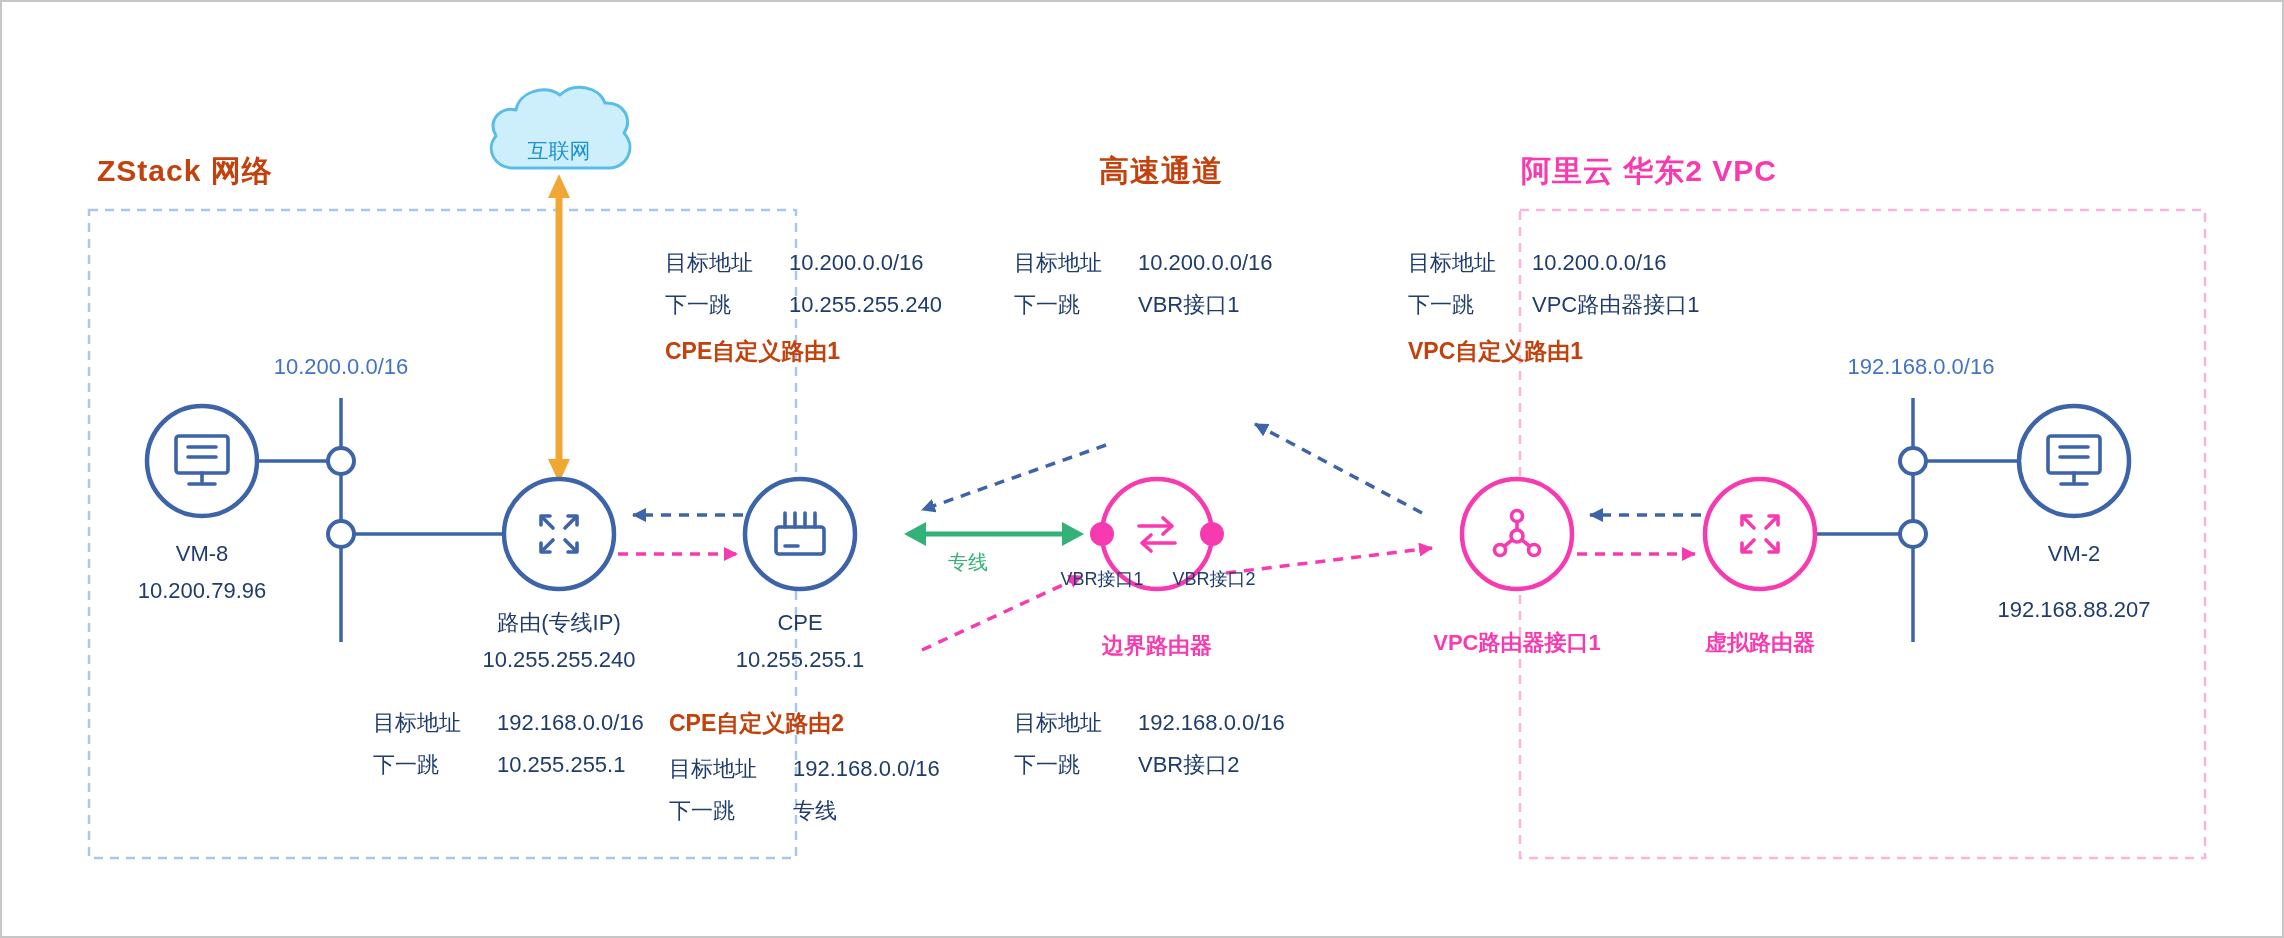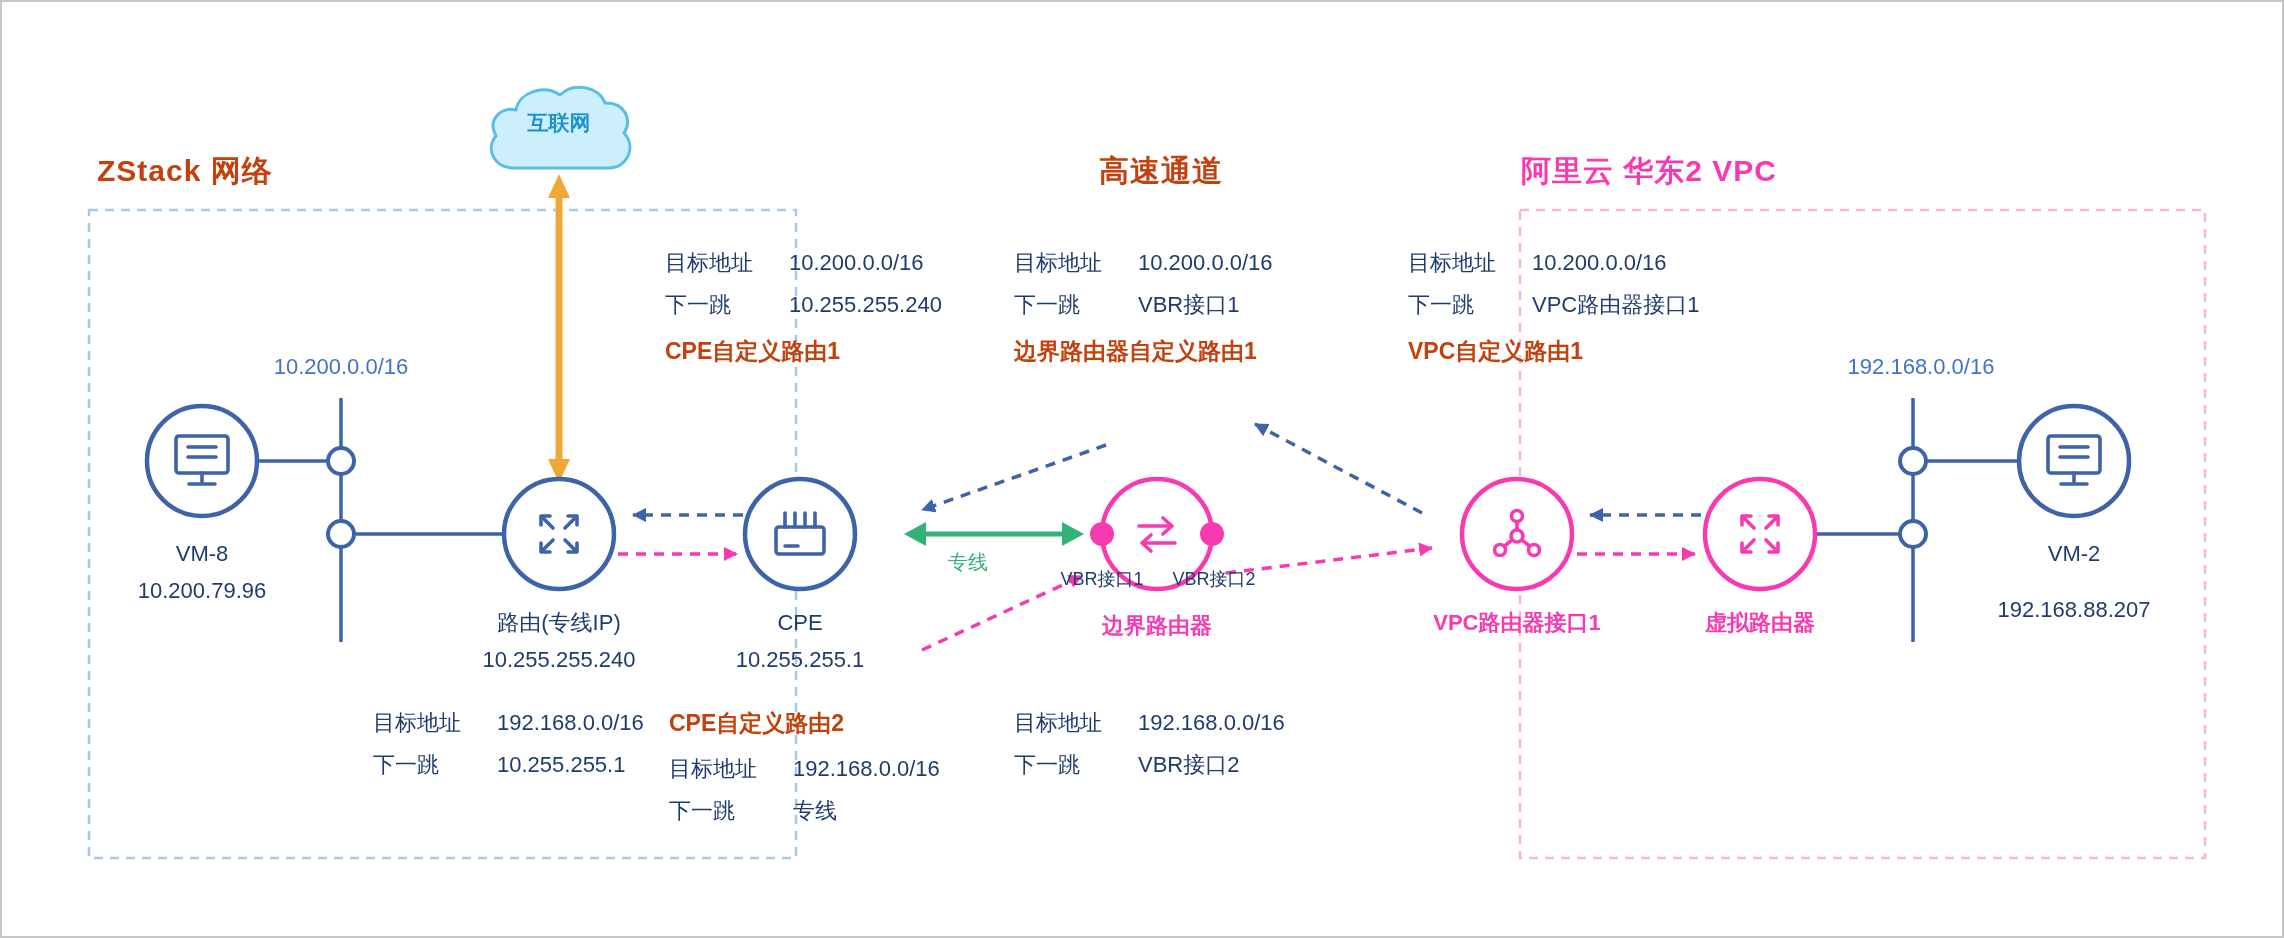"互联网" div.label { font-weight: bold -> none; top: 108px -> 136px }
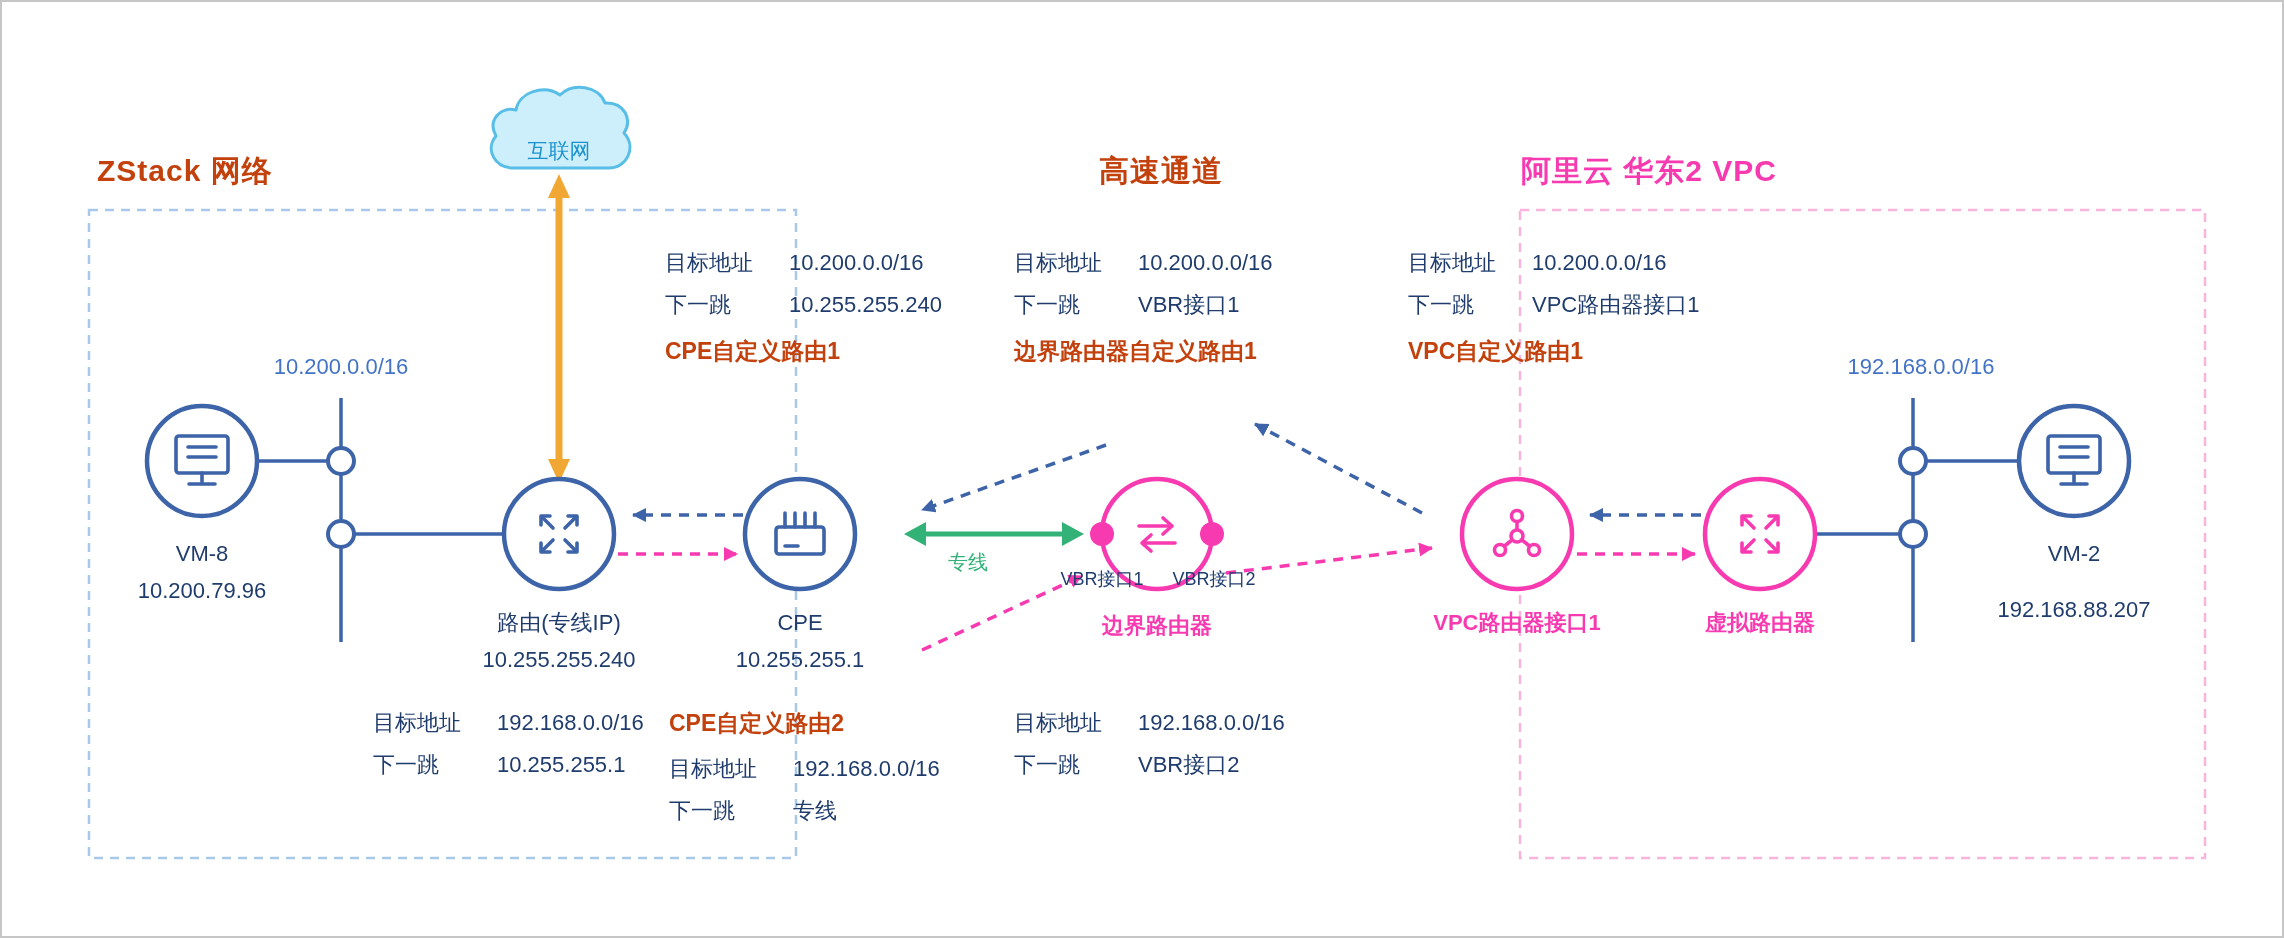"边界路由器自定义路由1" div.route-title { html: <div>边界路由器自定义路由1</div> -> none }
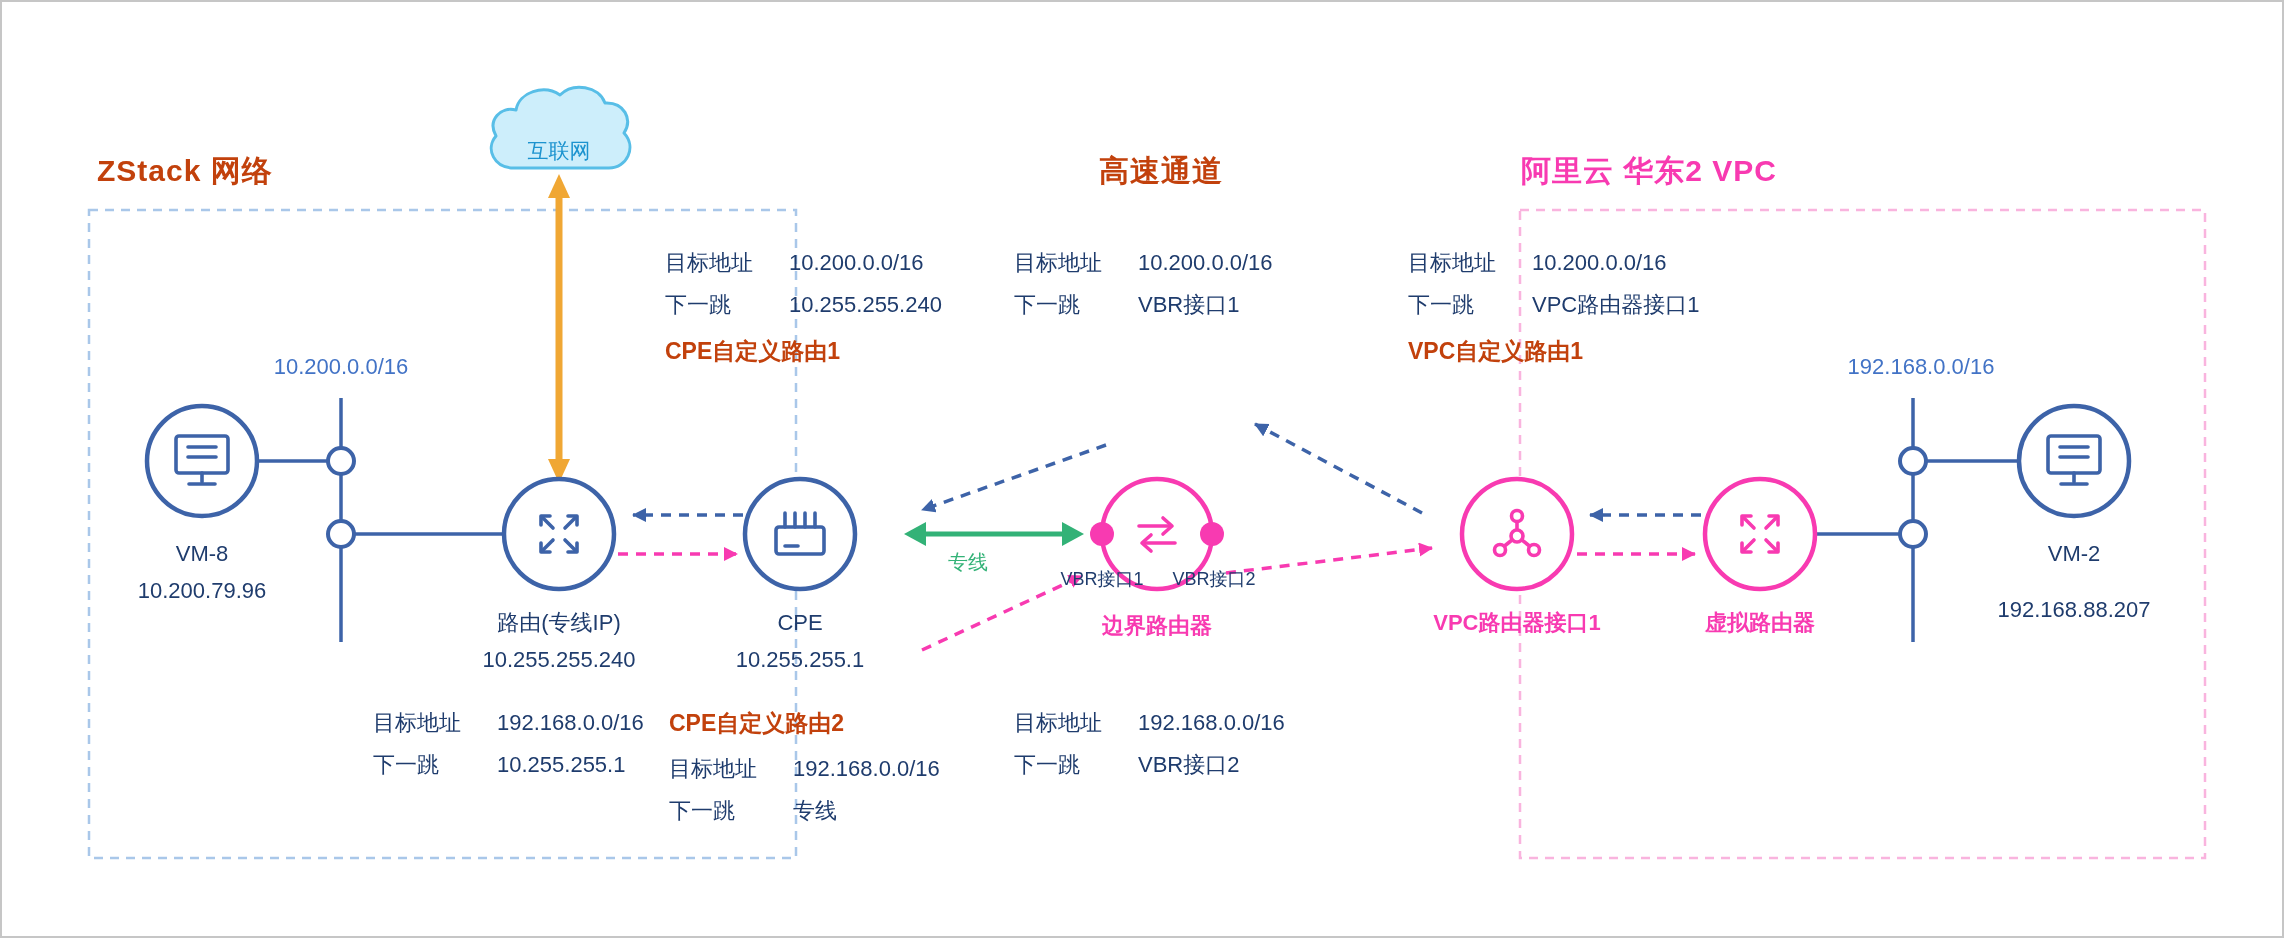"边界路由器" .bold { margin-top: none -> 20px }
